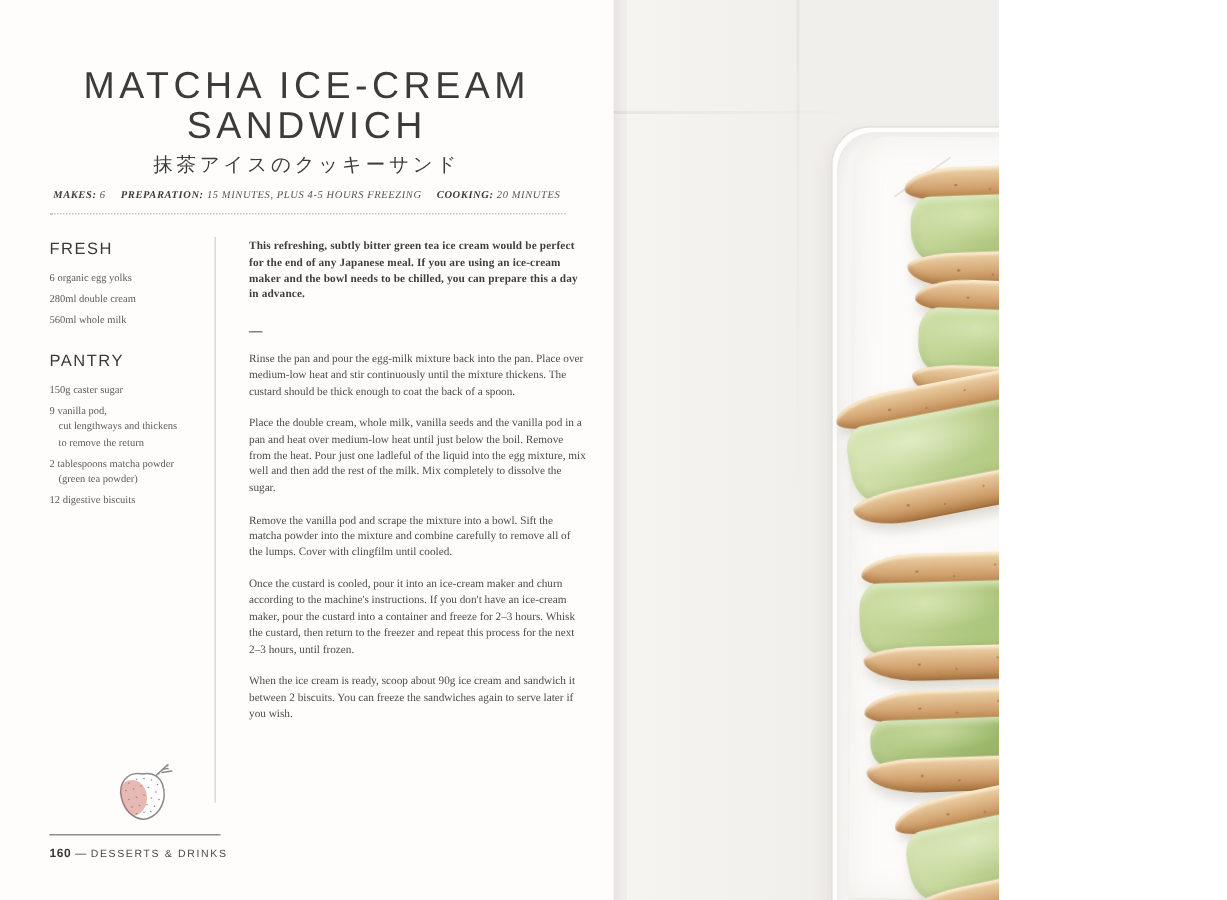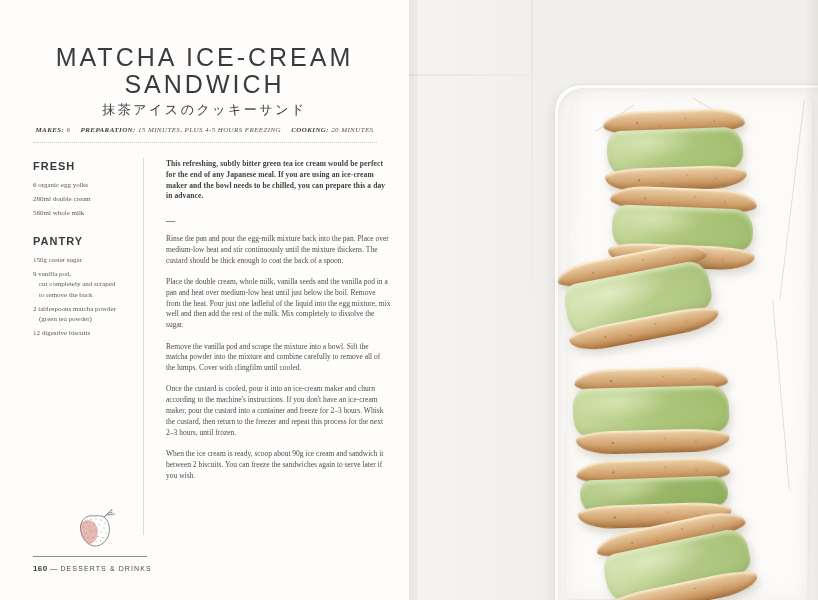"MATCHA ICE-CREAM" #page { width: 818px -> 666px }
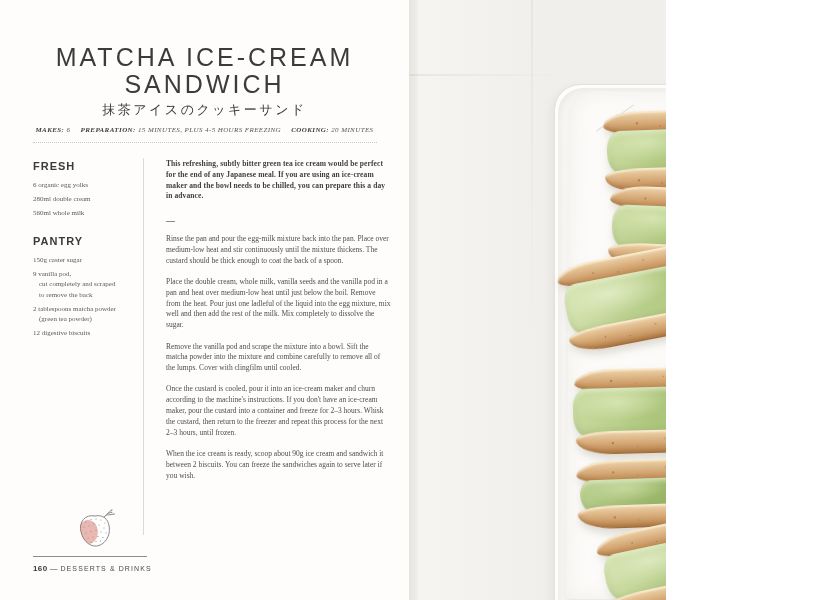"FRESH" .ing-heading { font-weight: 700 -> 400 }
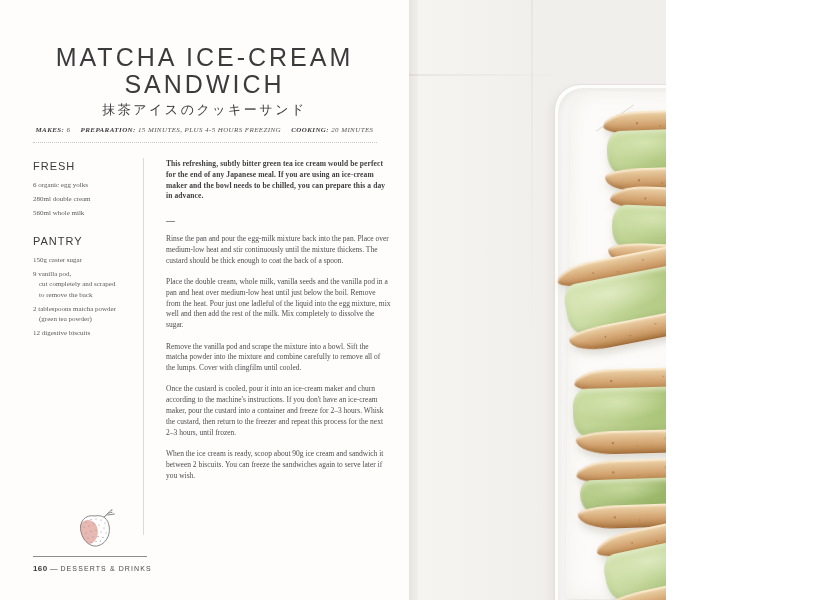"cut completely and scraped" div.ing-line { text: completely and scraped -> lengthways and thickens }
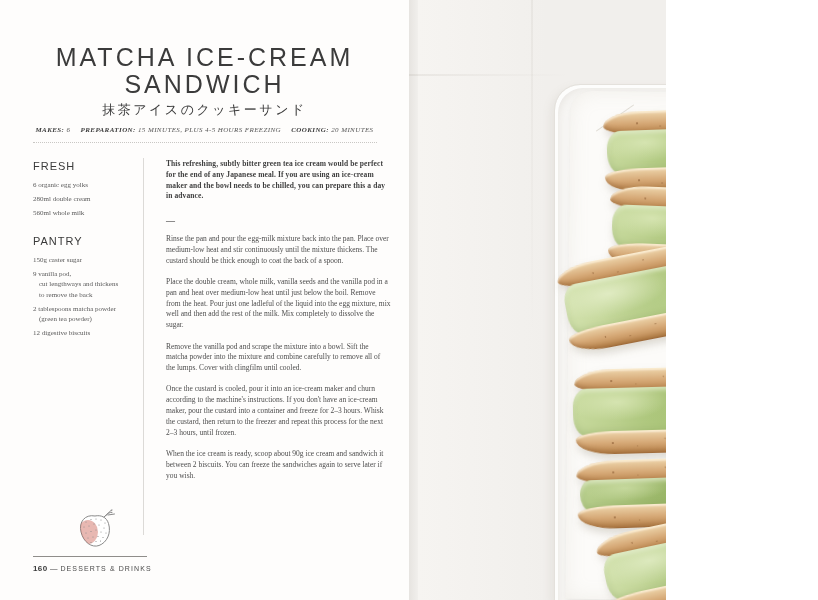"to remove the back" div.ing-line { text: back -> return }
